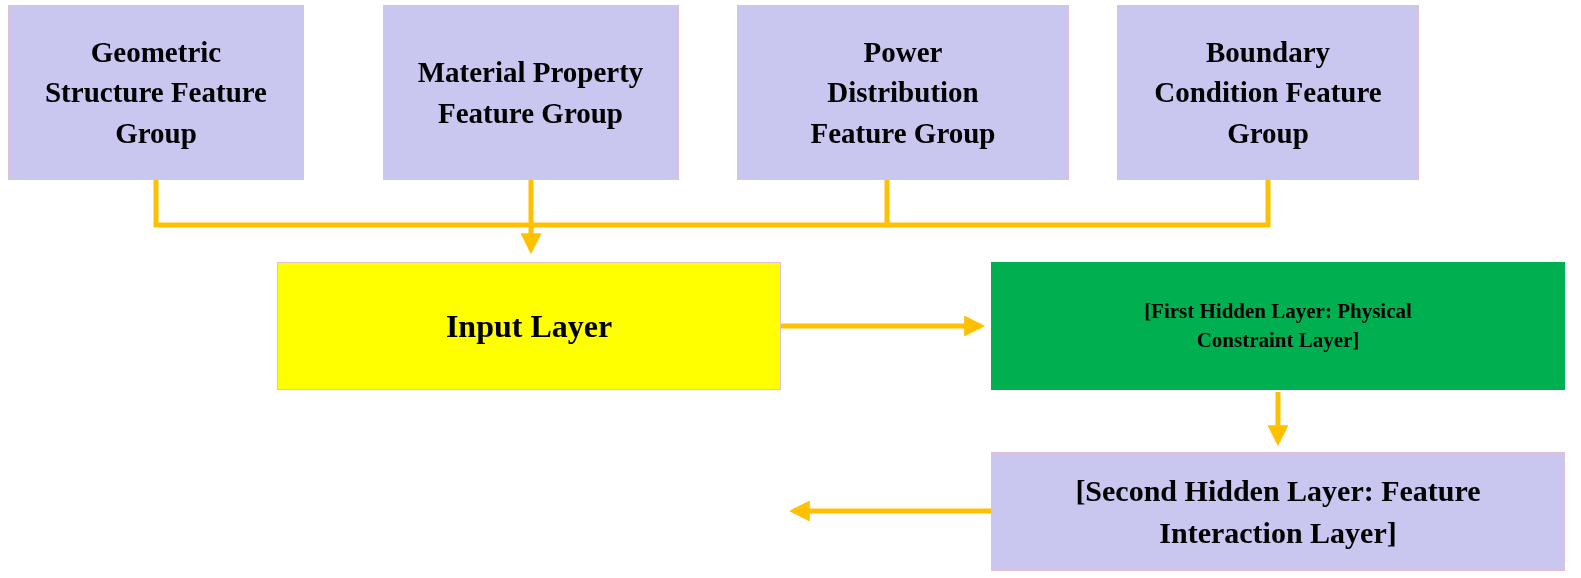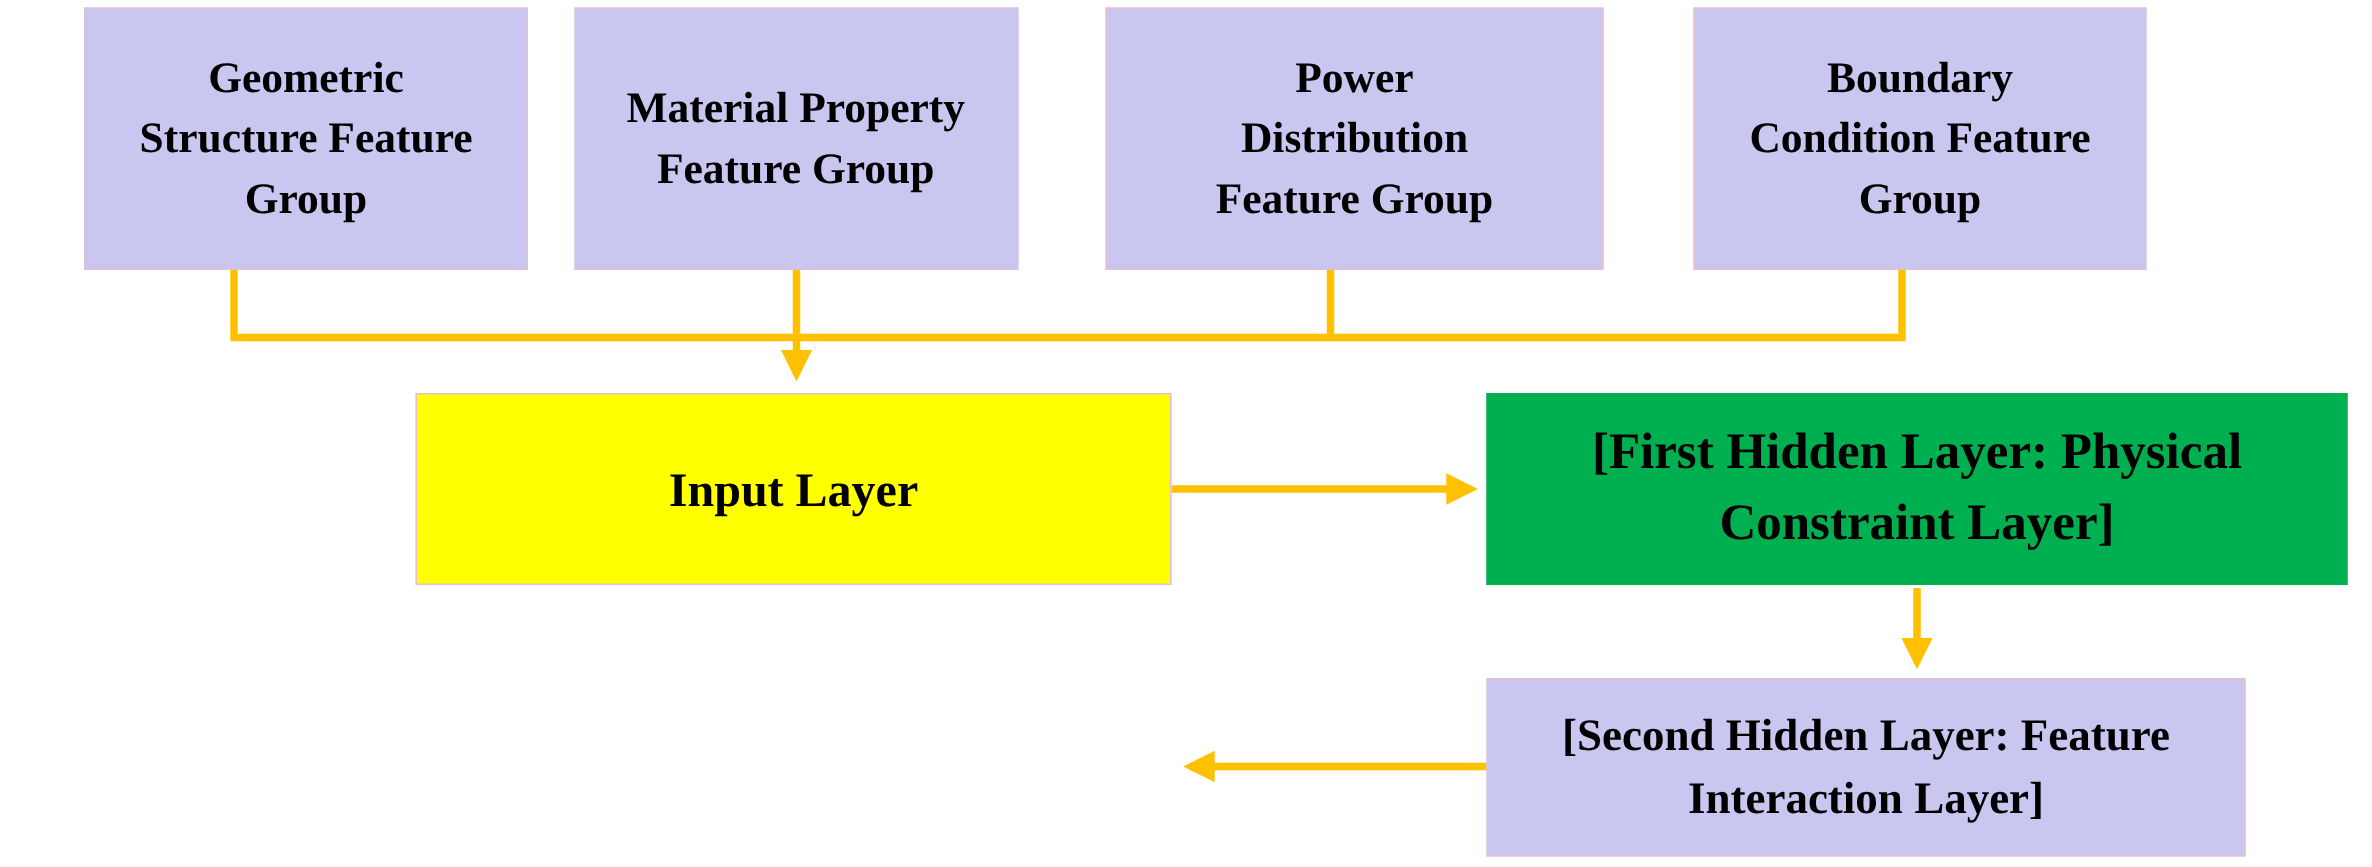"Geometric" .n-fg1 { margin-left: 48px -> none }
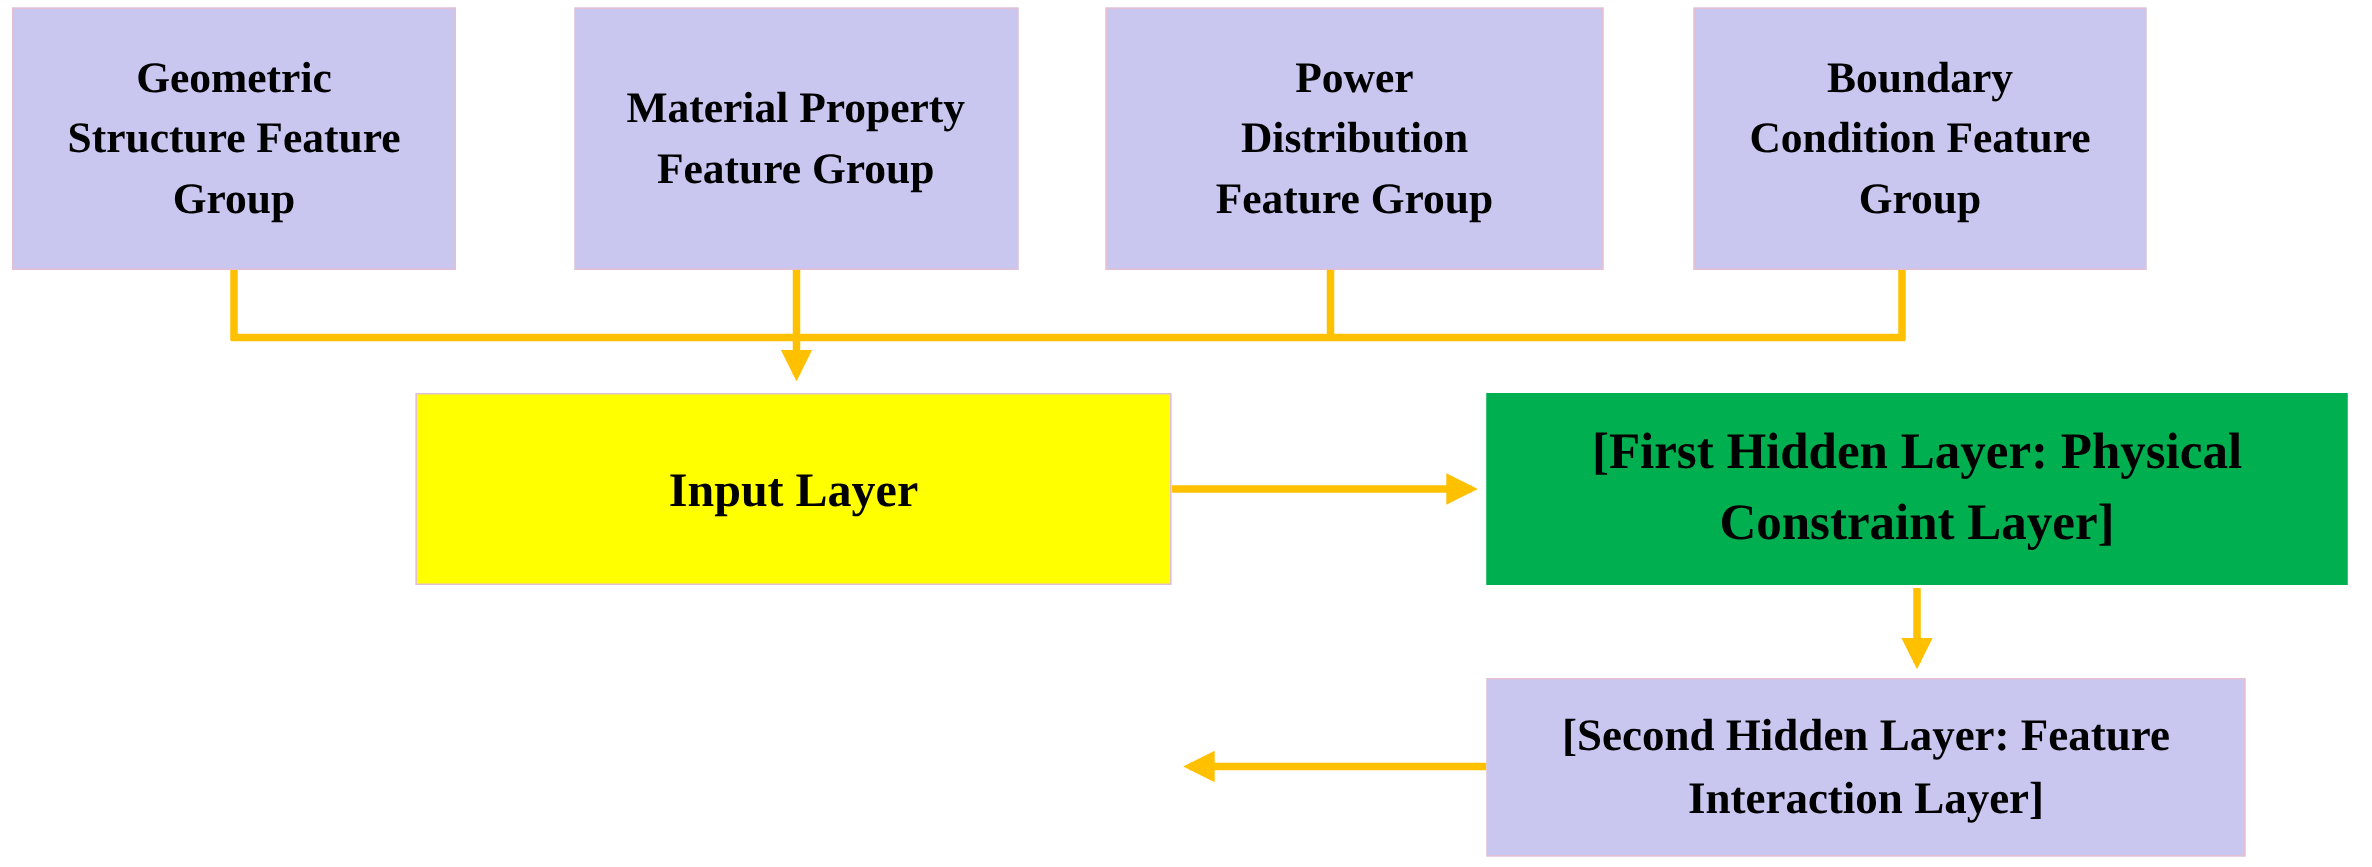"Boundary" .n-fg4 { margin-left: 12px -> none }
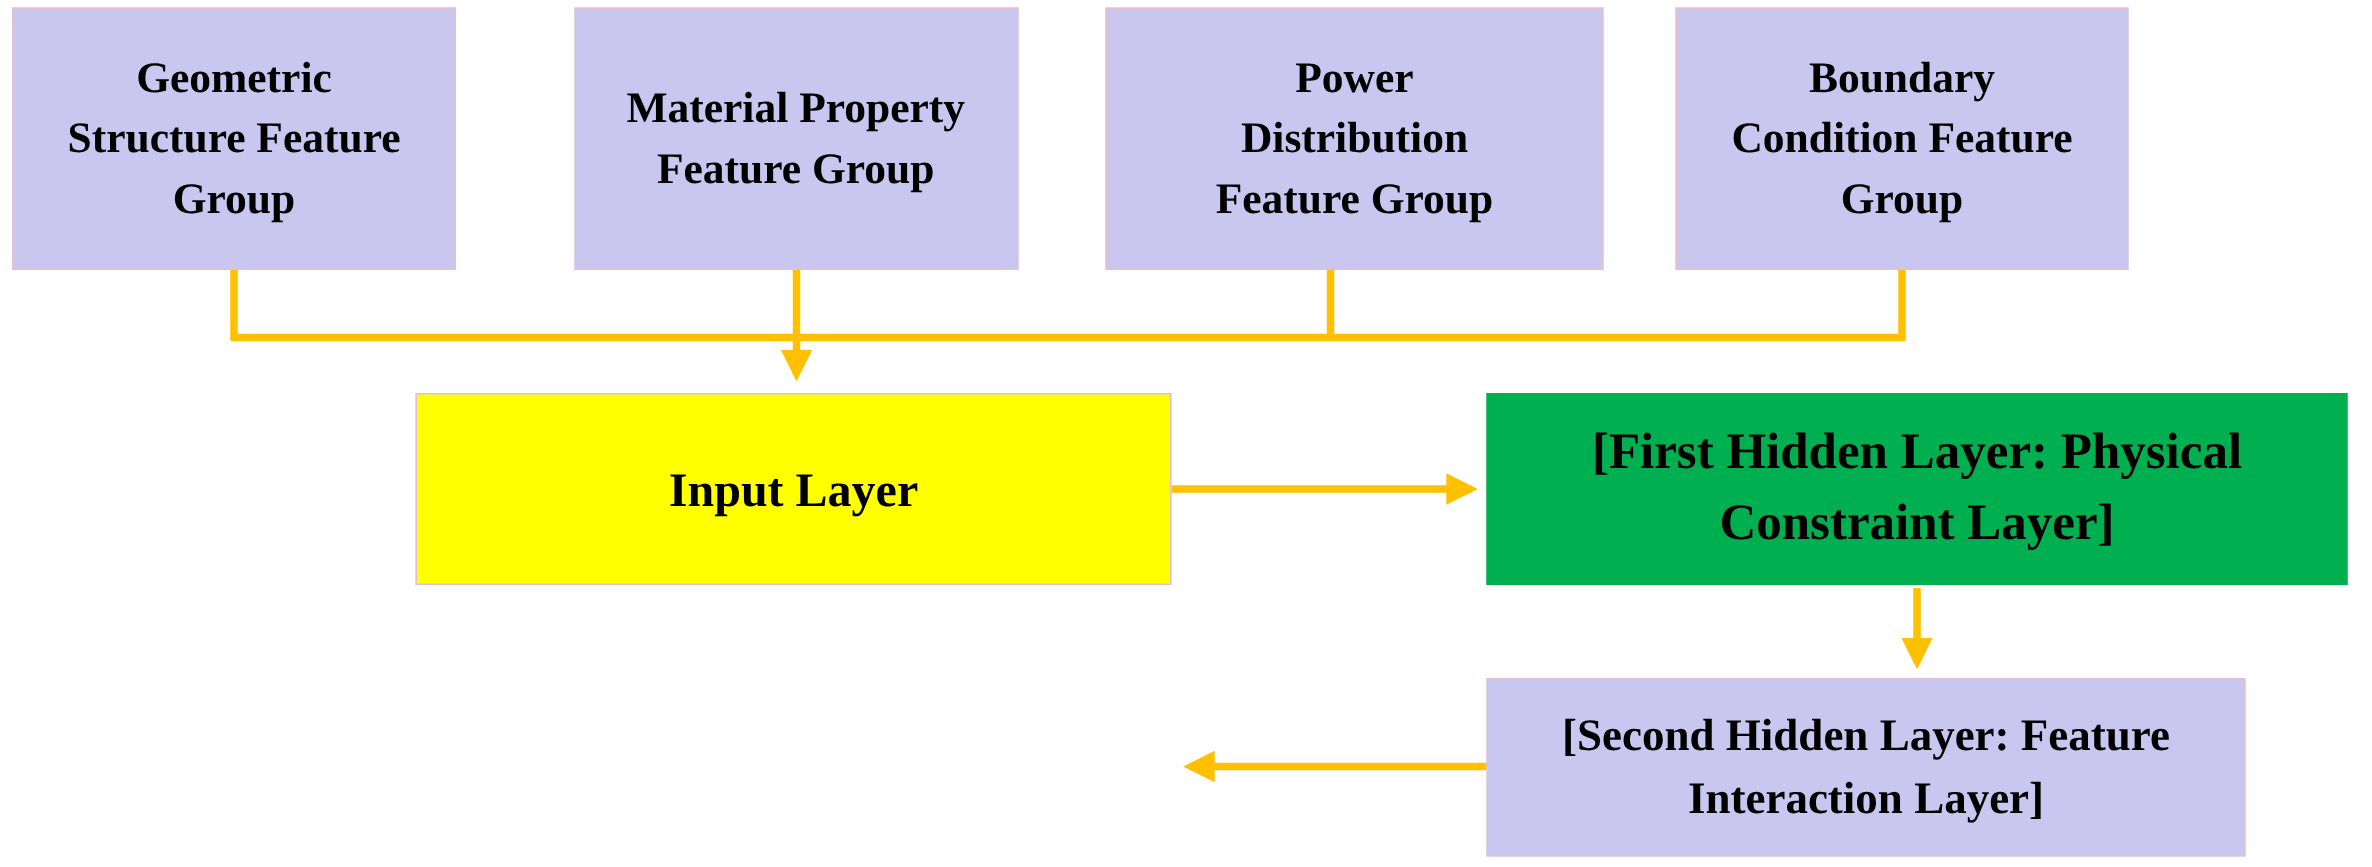"[First Hidden Layer: Physical" .n-hidden1 { font-size: 34px -> 21px }
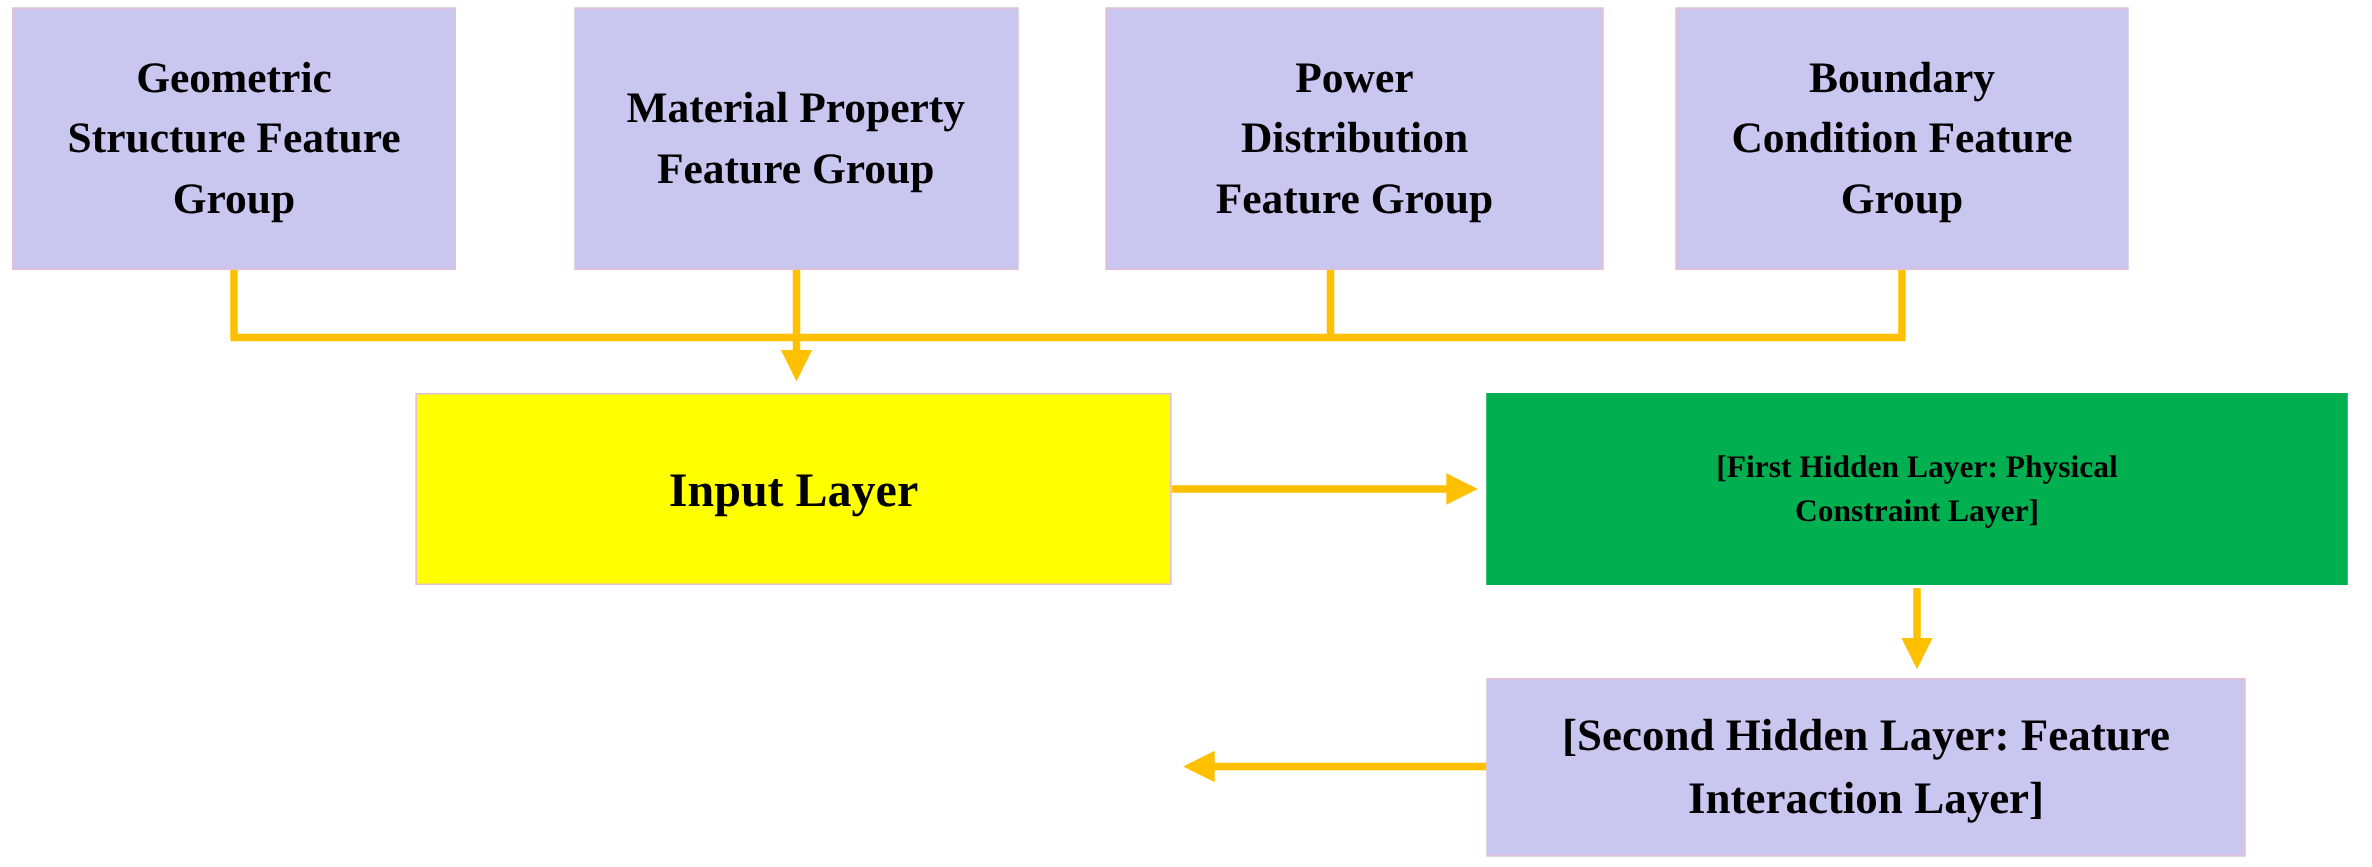"[Second Hidden Layer: Feature" .n-hidden2 { width: 506px -> 574px }
